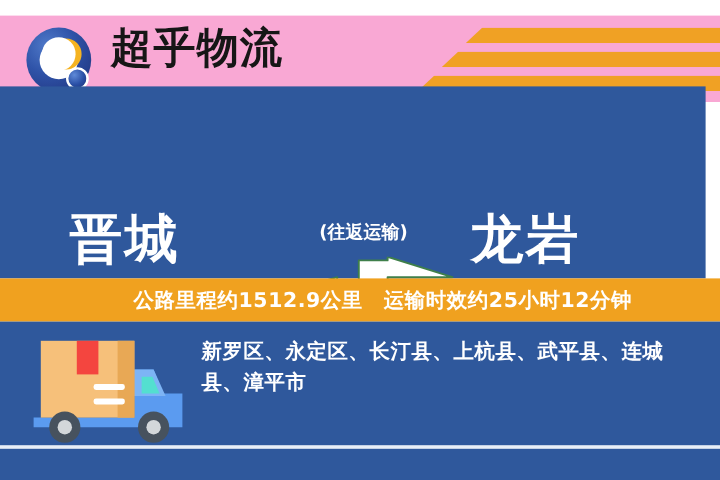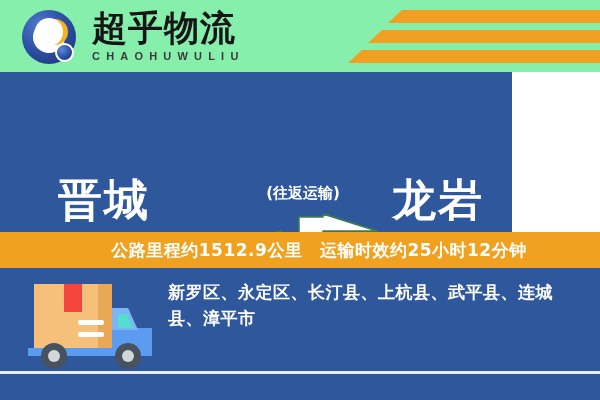"超乎物流" .header { background: #86efac -> #f9a8d4; top: 0 -> 13px }
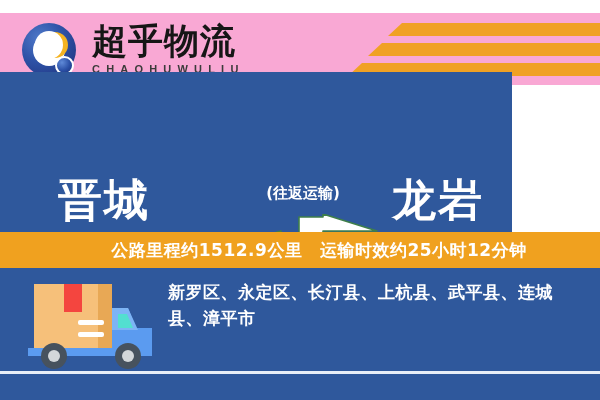"CHAOHUWULIU" div.brand-sub { html: <div>CHAOHUWULIU</div> -> none }
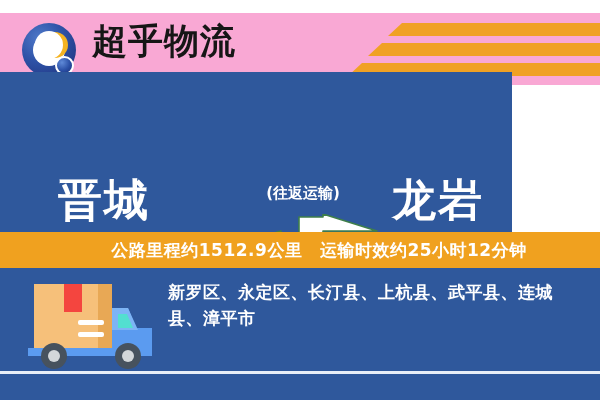"晋城" .route-panel { width: 512px -> 588px }
